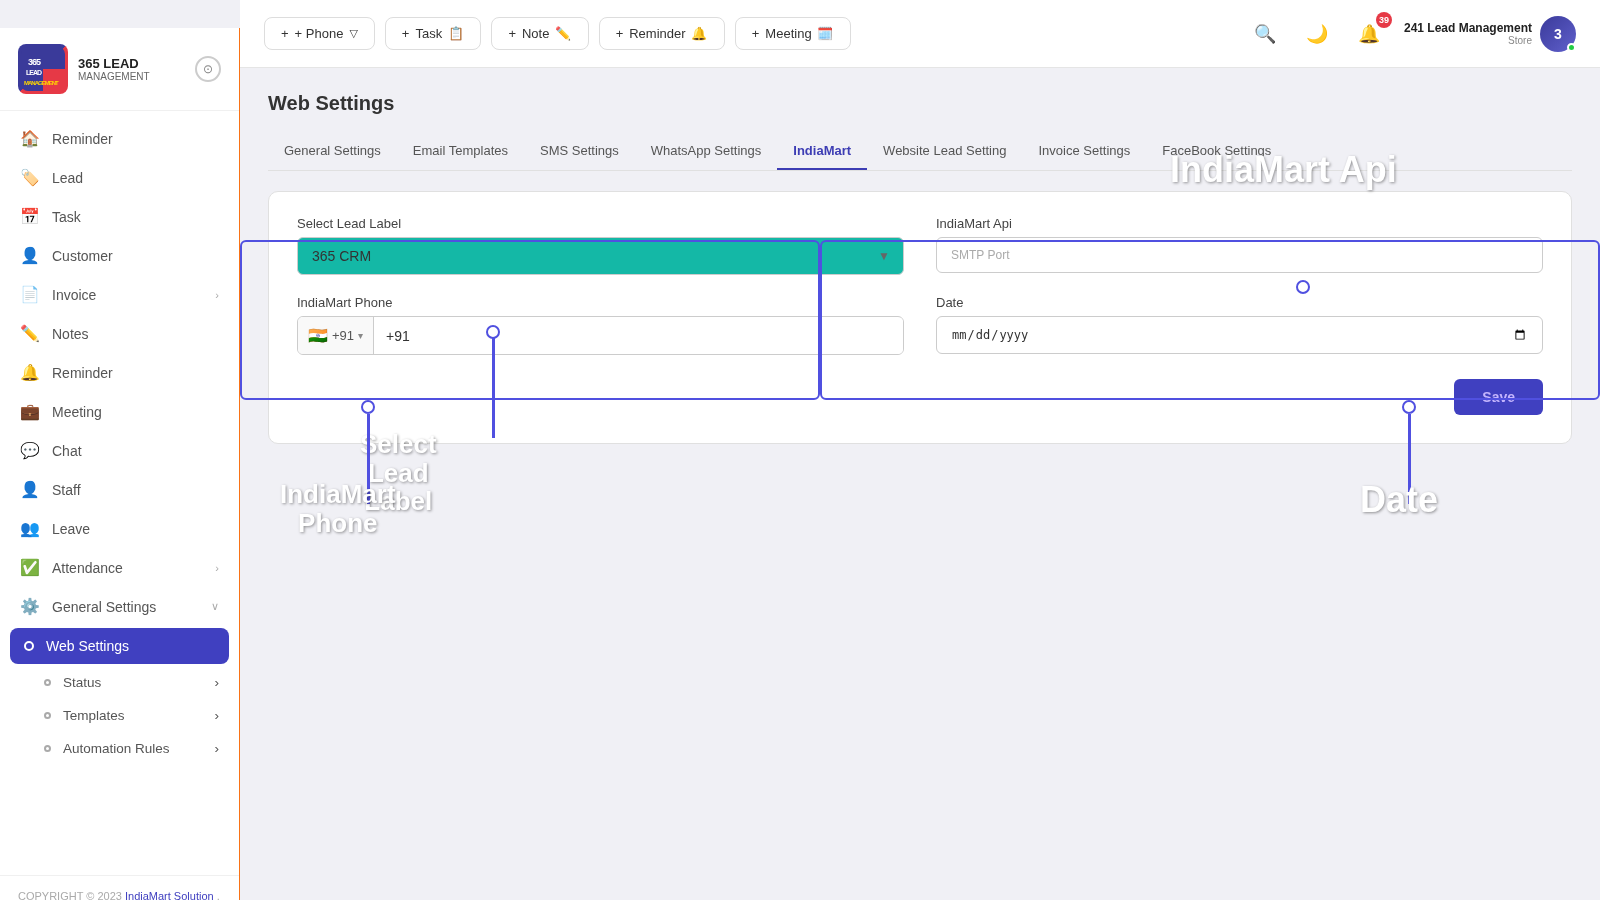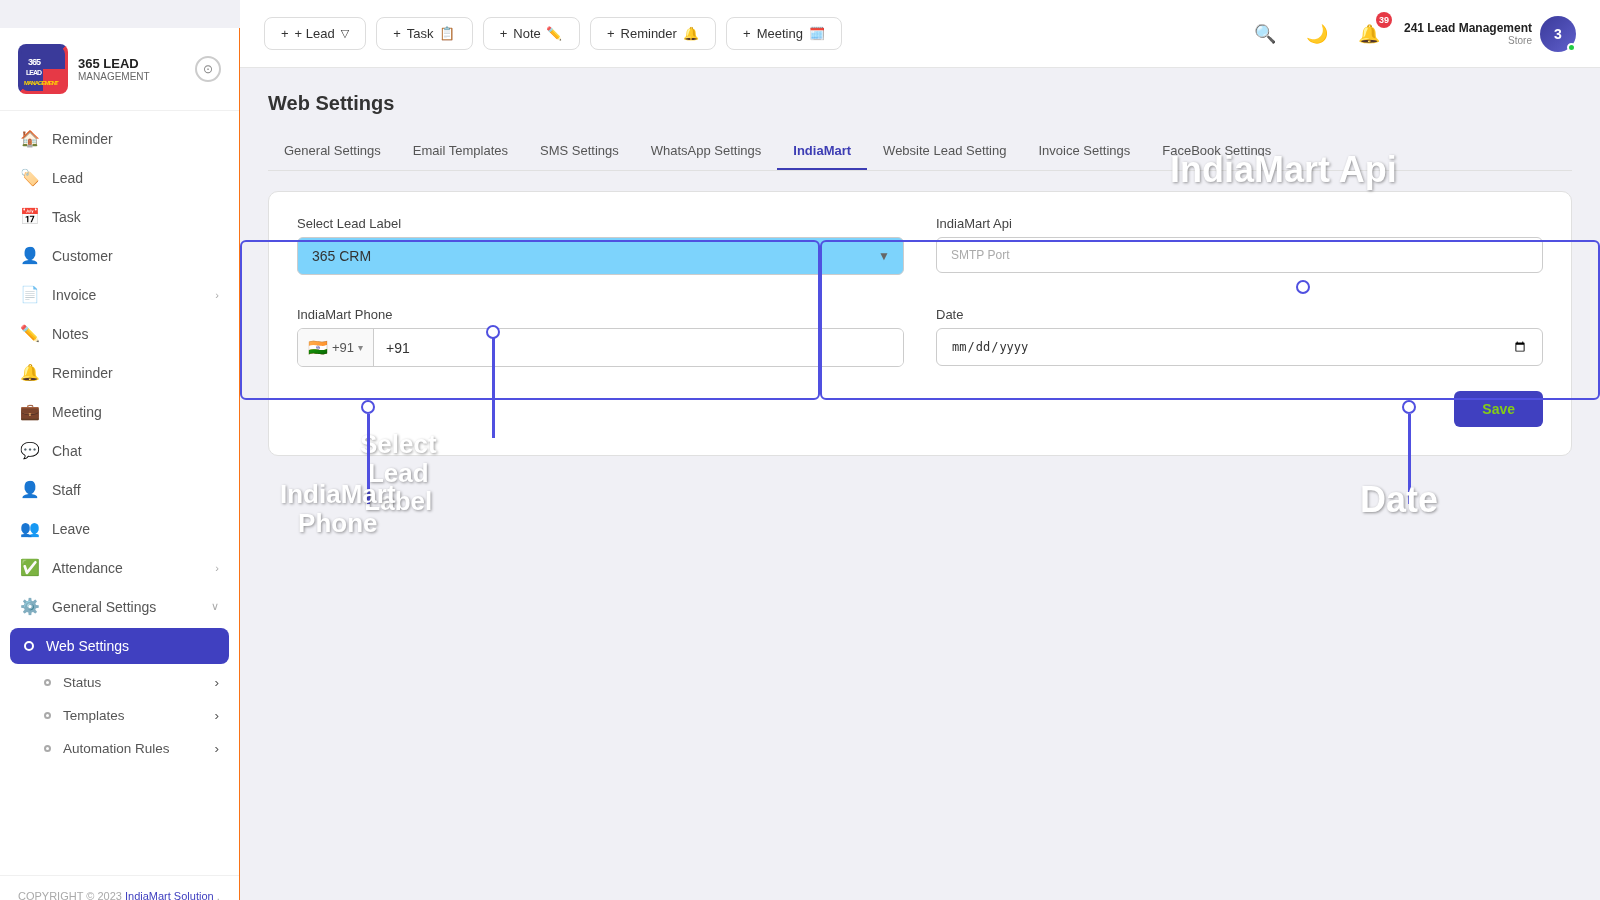"+ Lead" span { text: Lead -> Phone }
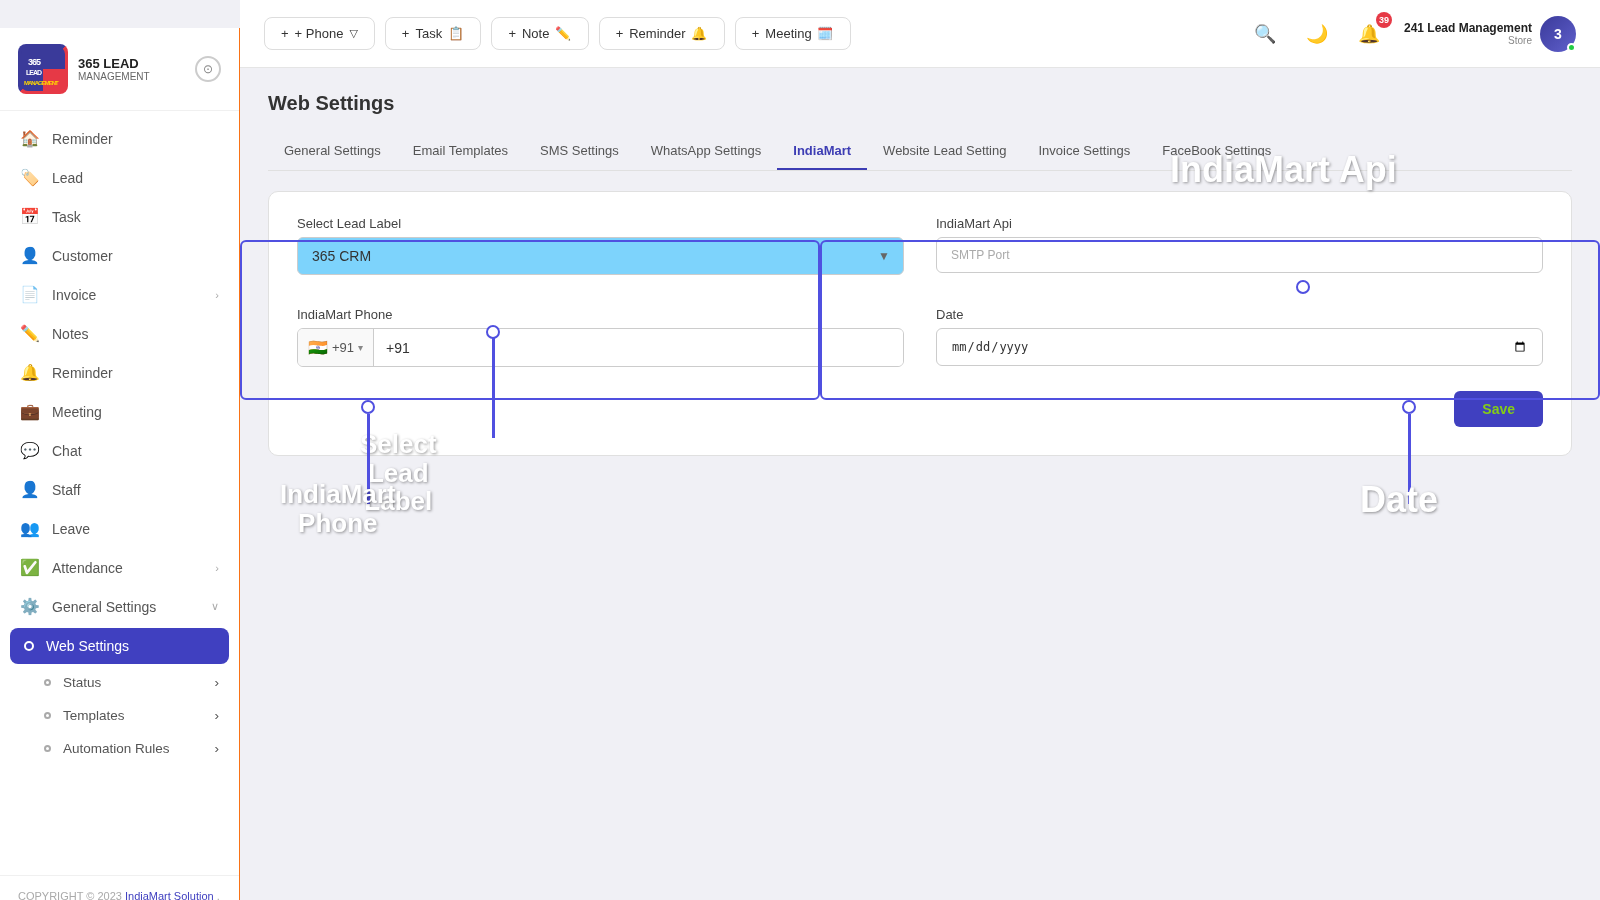"Select Lead Label" .form-grid { gap: 32px 32px -> 20px 32px }
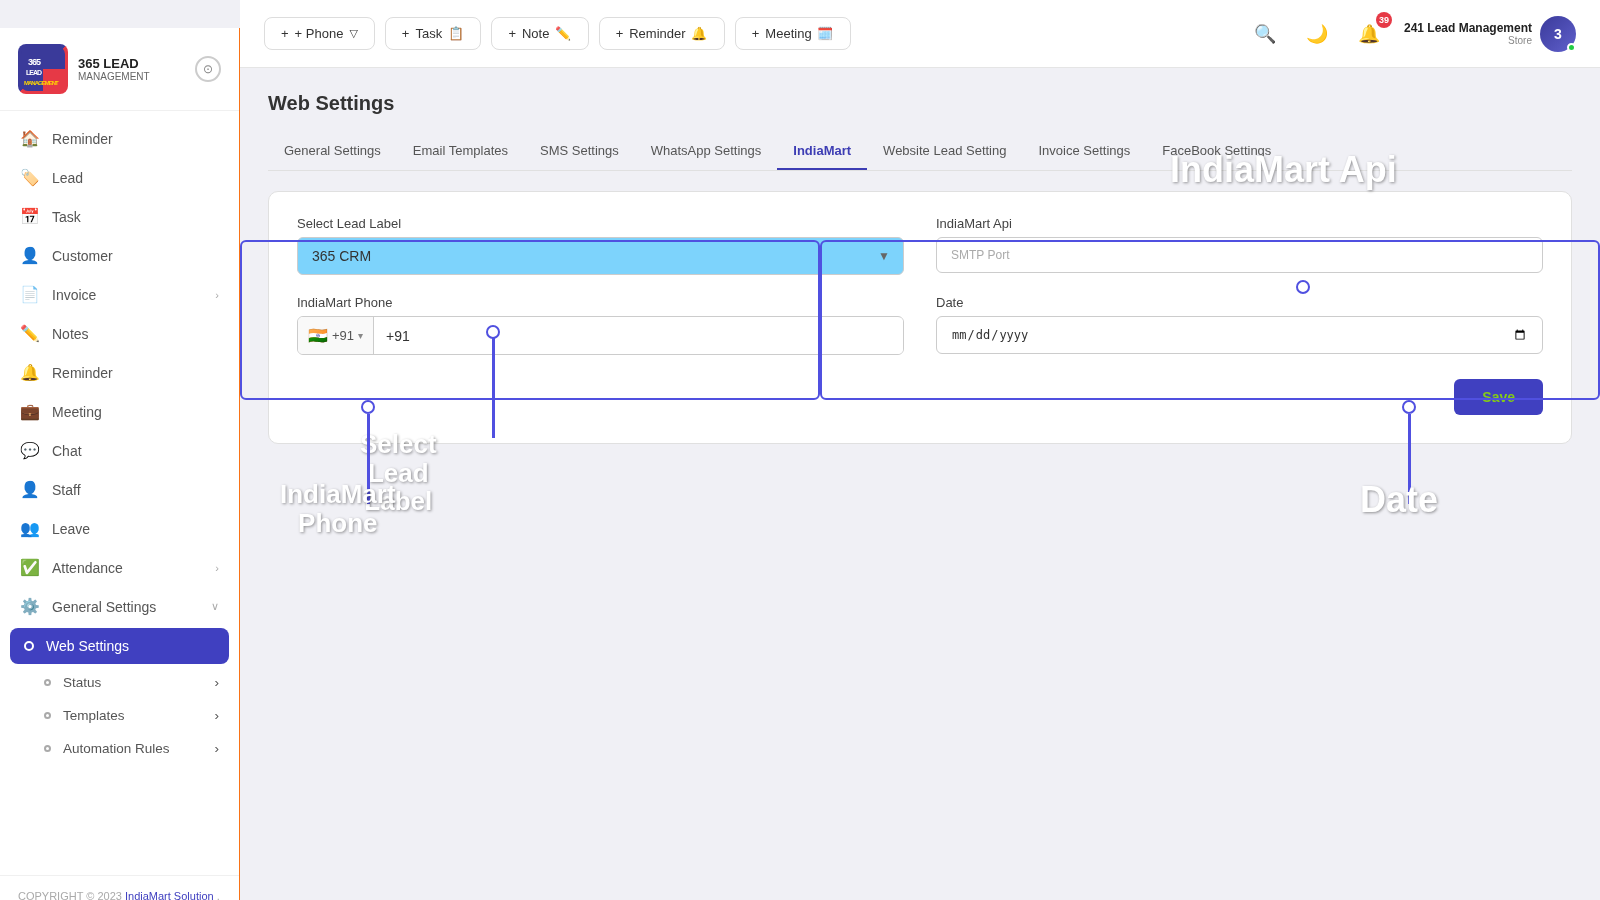"365 CRM" .select-wrapper select { background: #7dd3fc -> #14b8a6 }
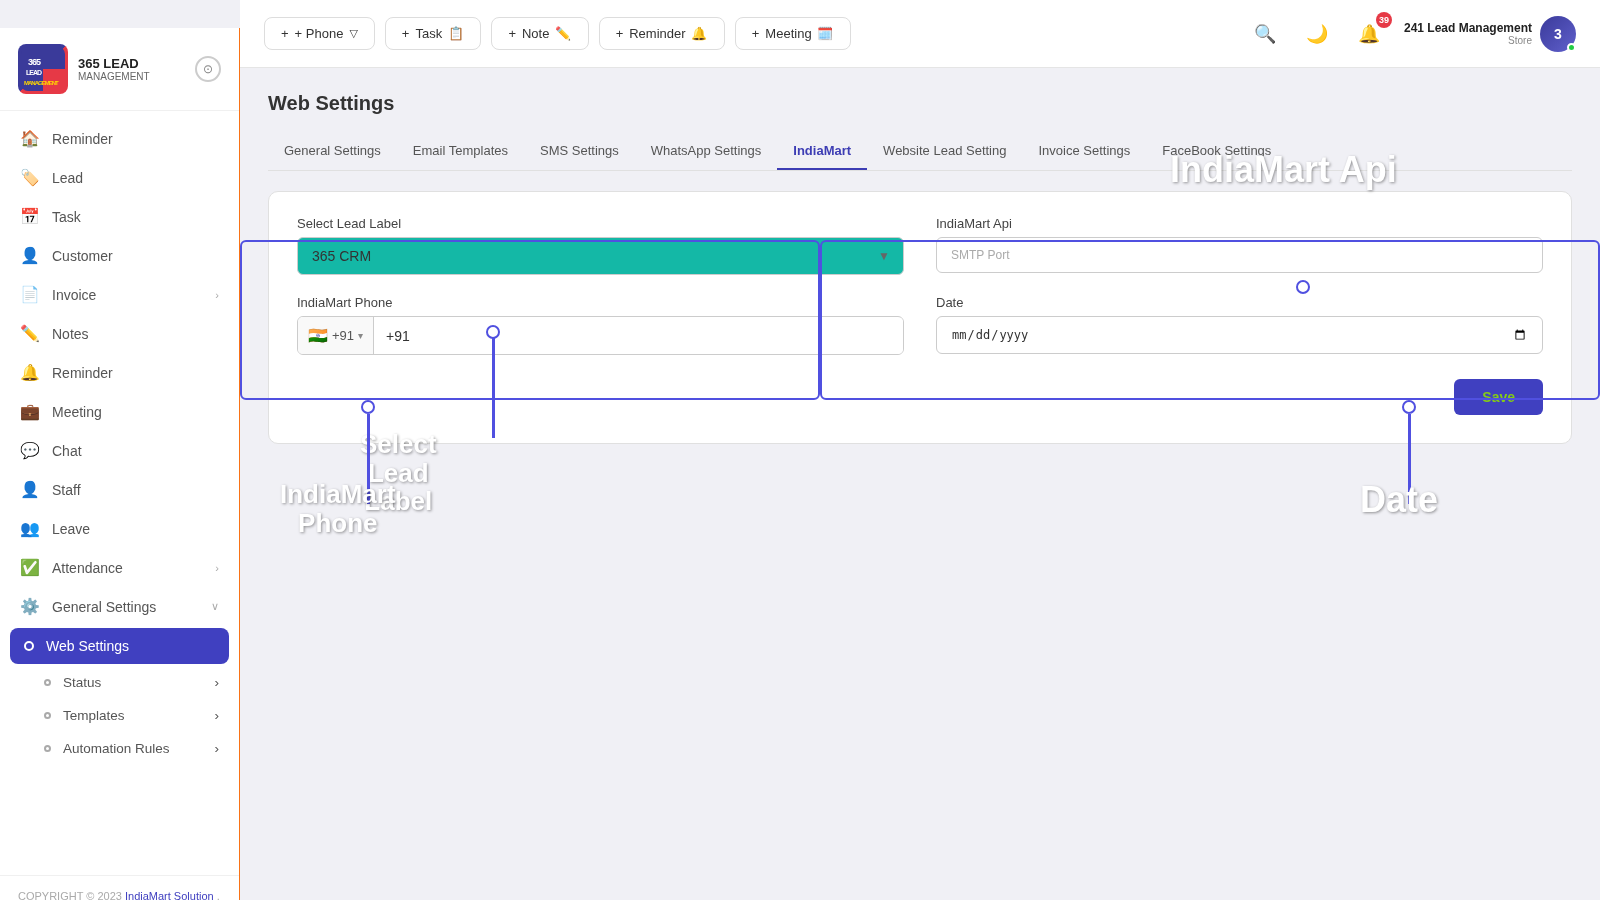"Save" .btn-save { color: #84cc16 -> #c4b5fd }
